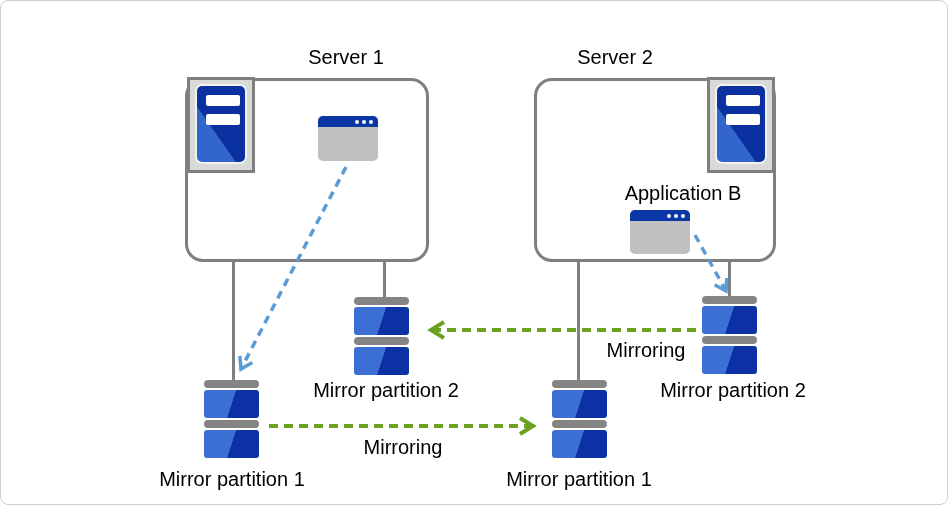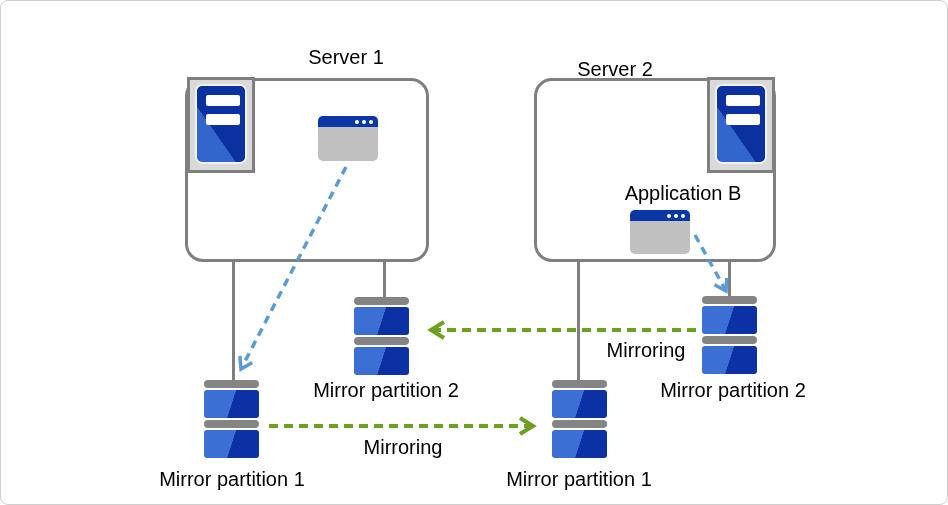"Server 2" div.lbl { margin-top: 12px -> none }
